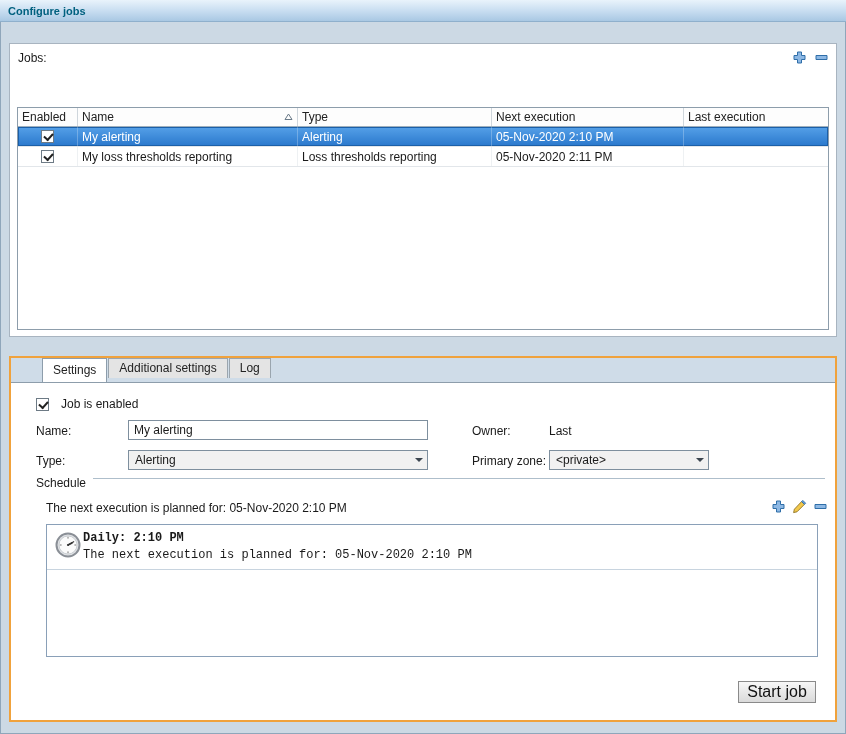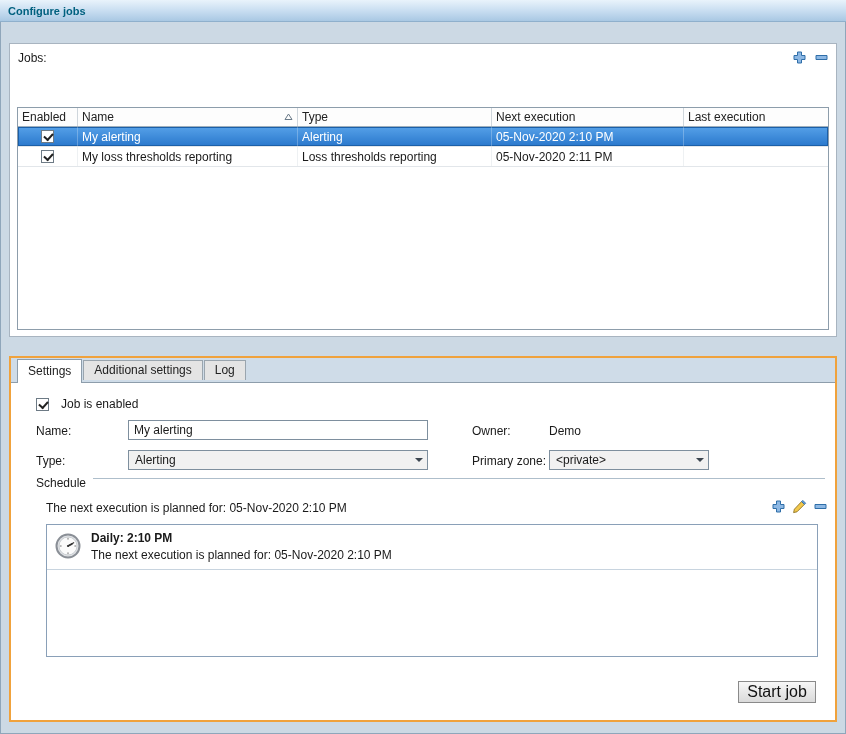"Settings" .tabstrip { align-items: center -> flex-start; padding-left: 6px -> 31px }
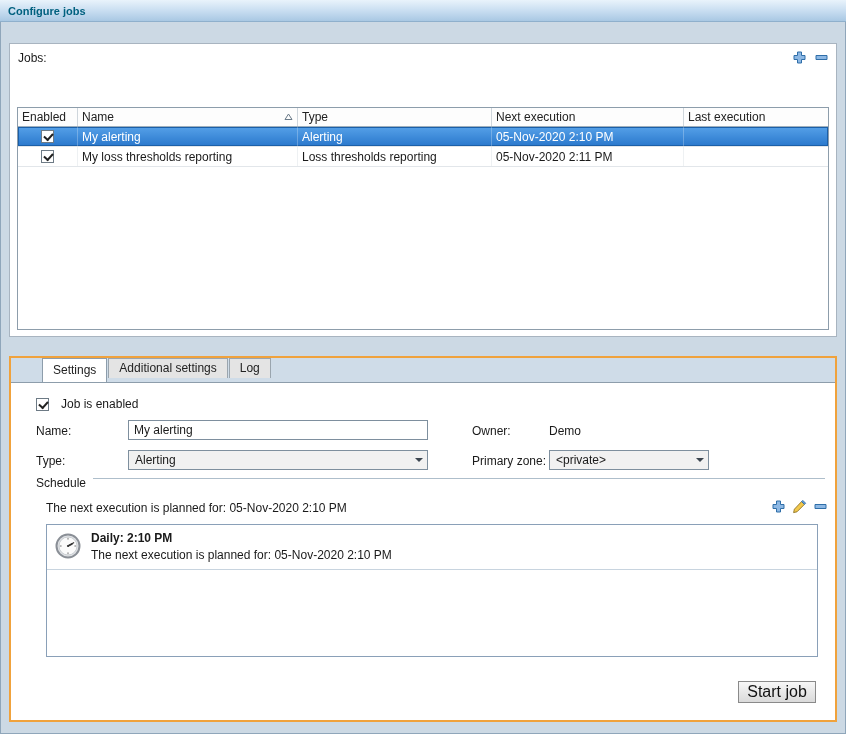"Demo" span.abs { text: Demo -> Last }
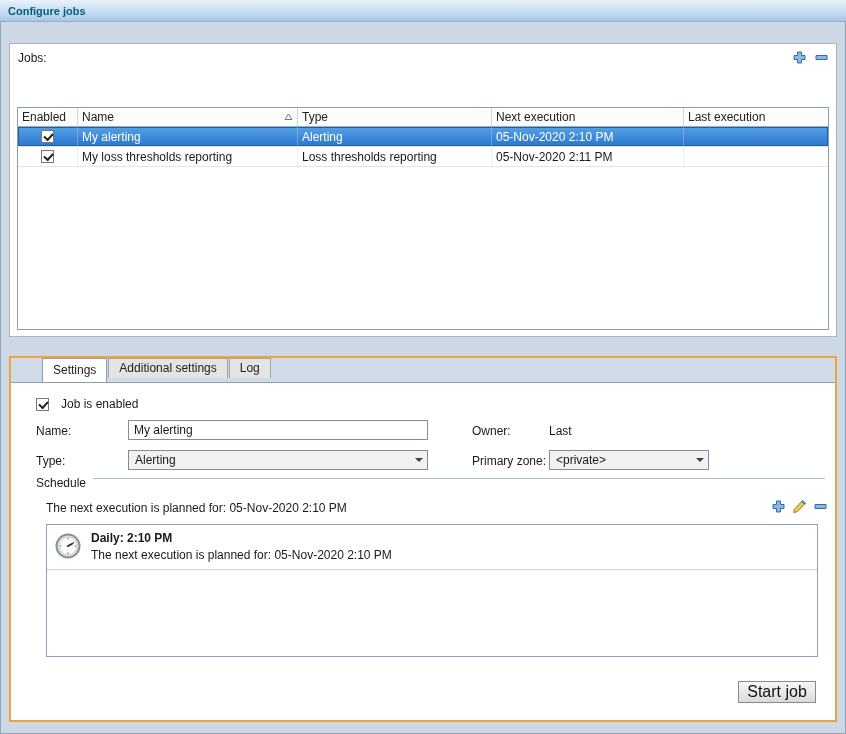"Daily: 2:10 PM" .sched-item { font-family: none -> Liberation Mono, monospace; gap: 10px -> 2px }
